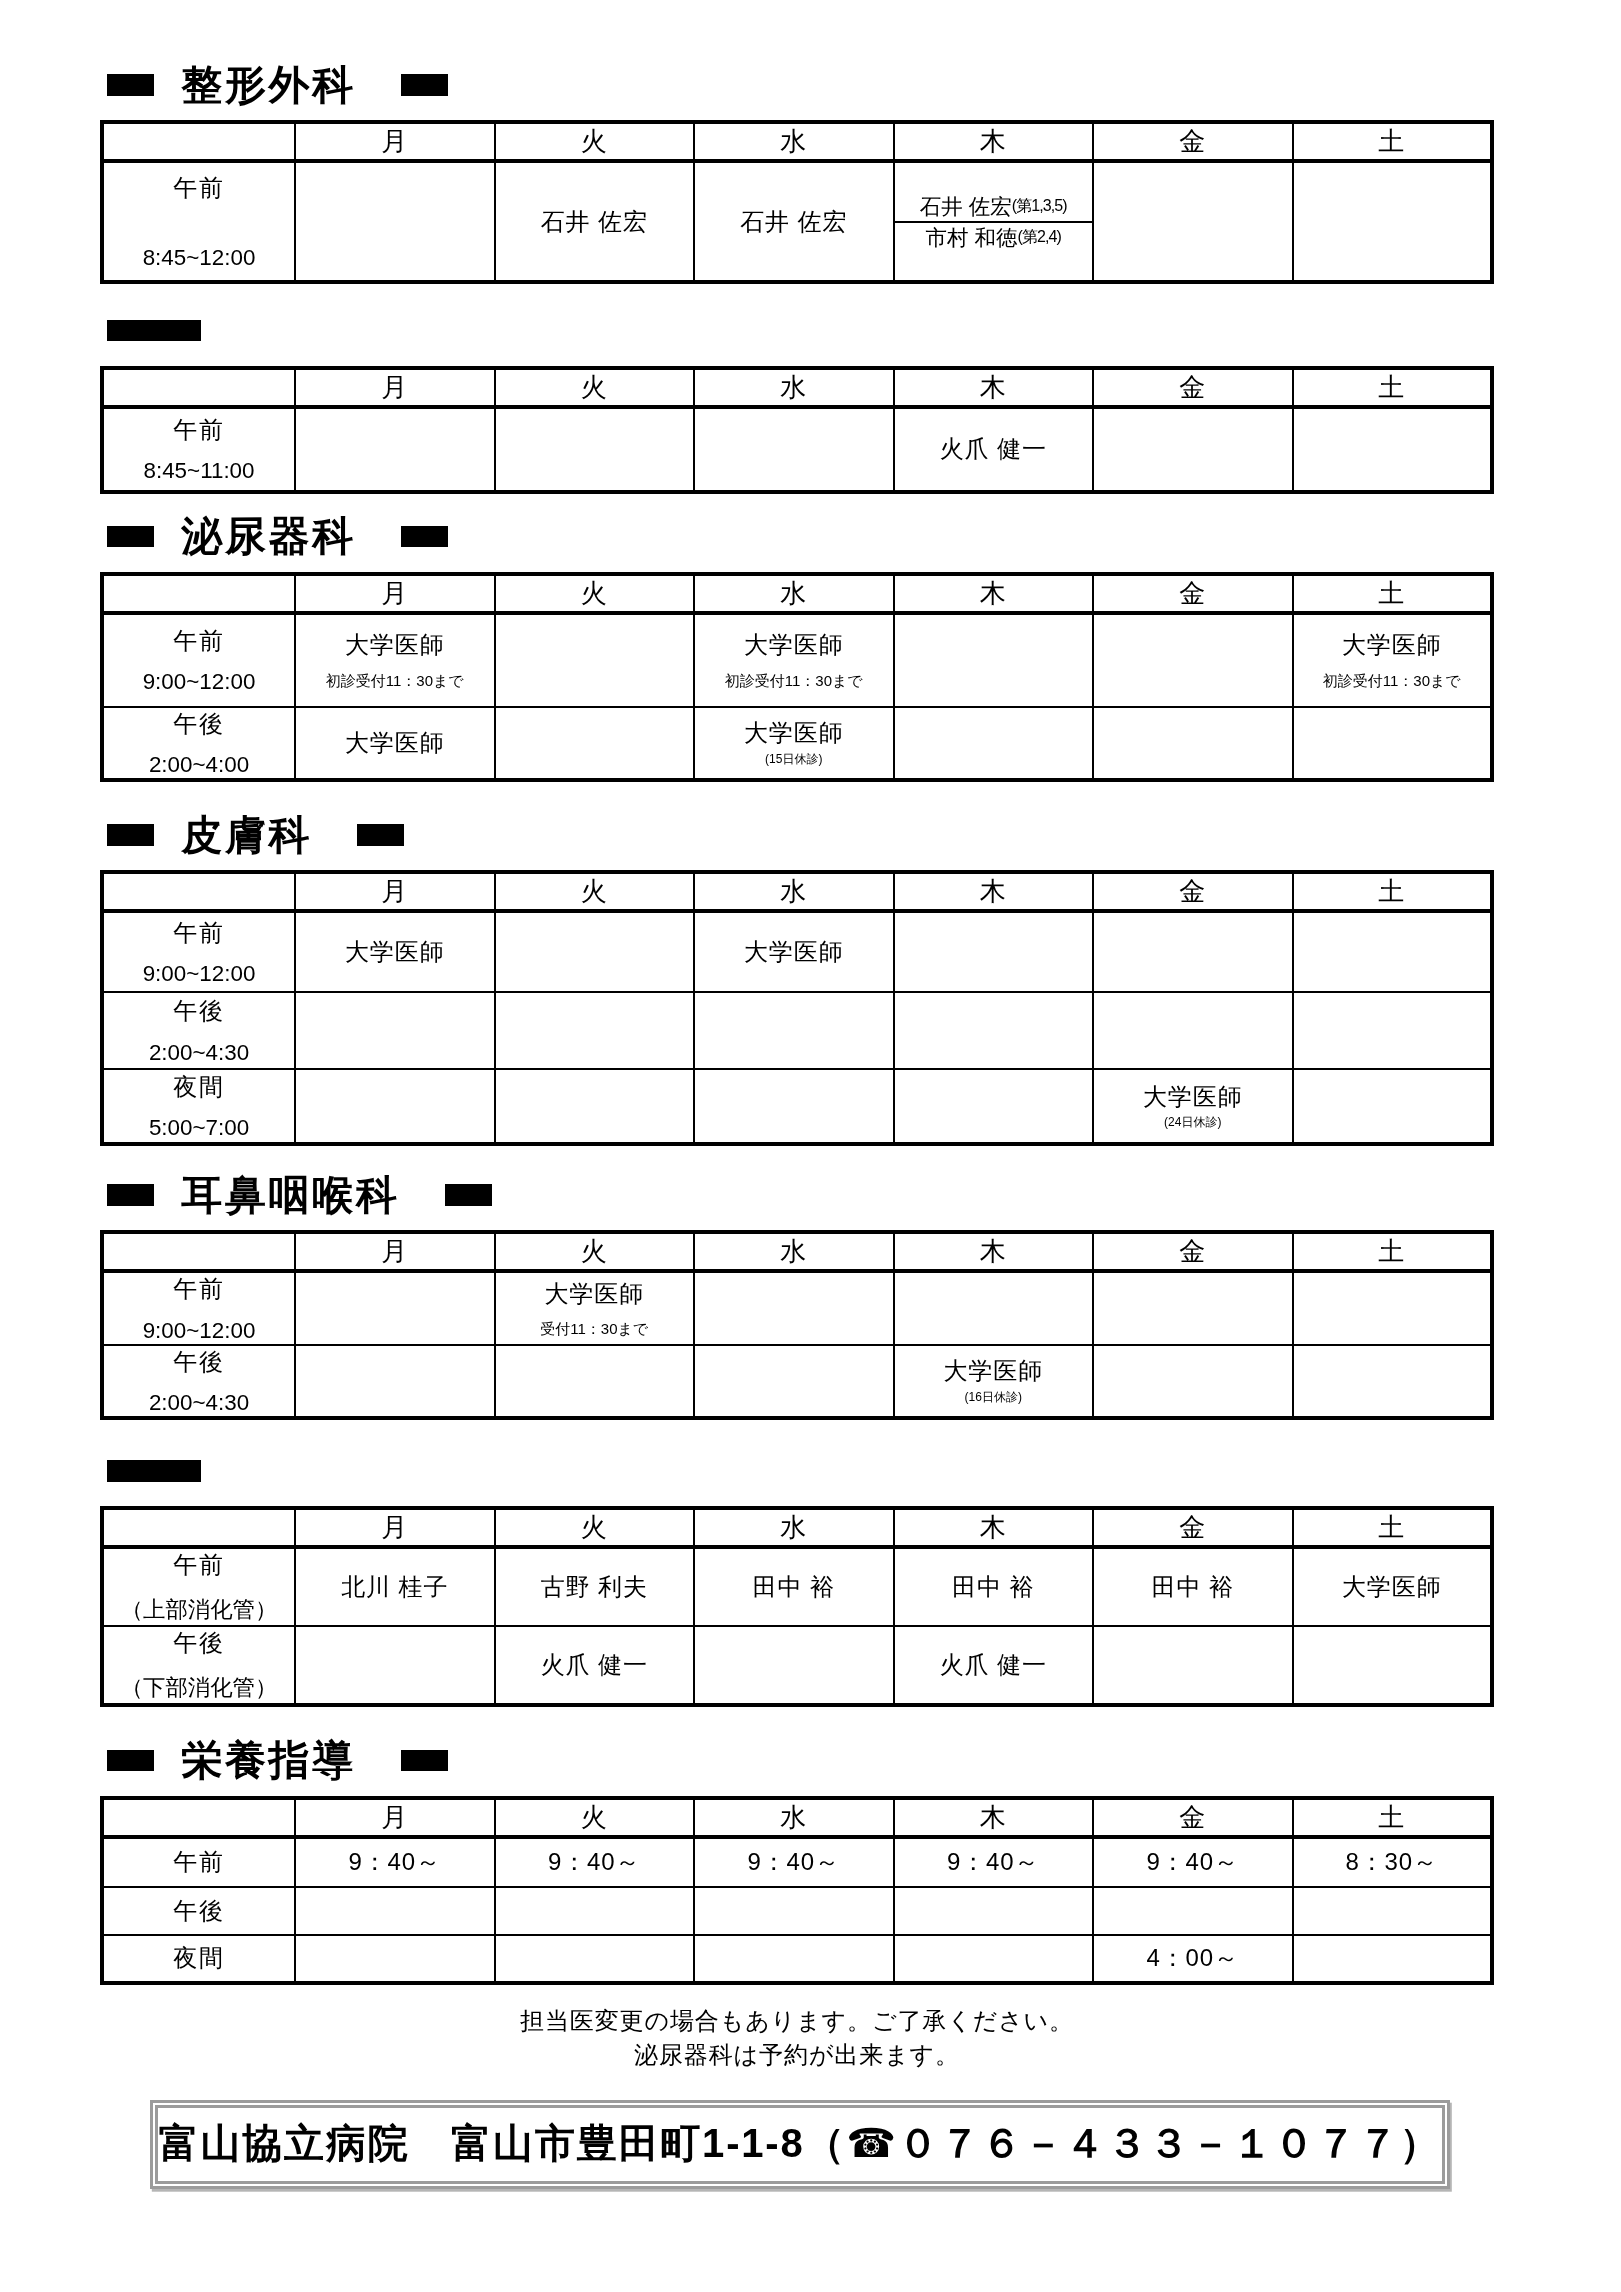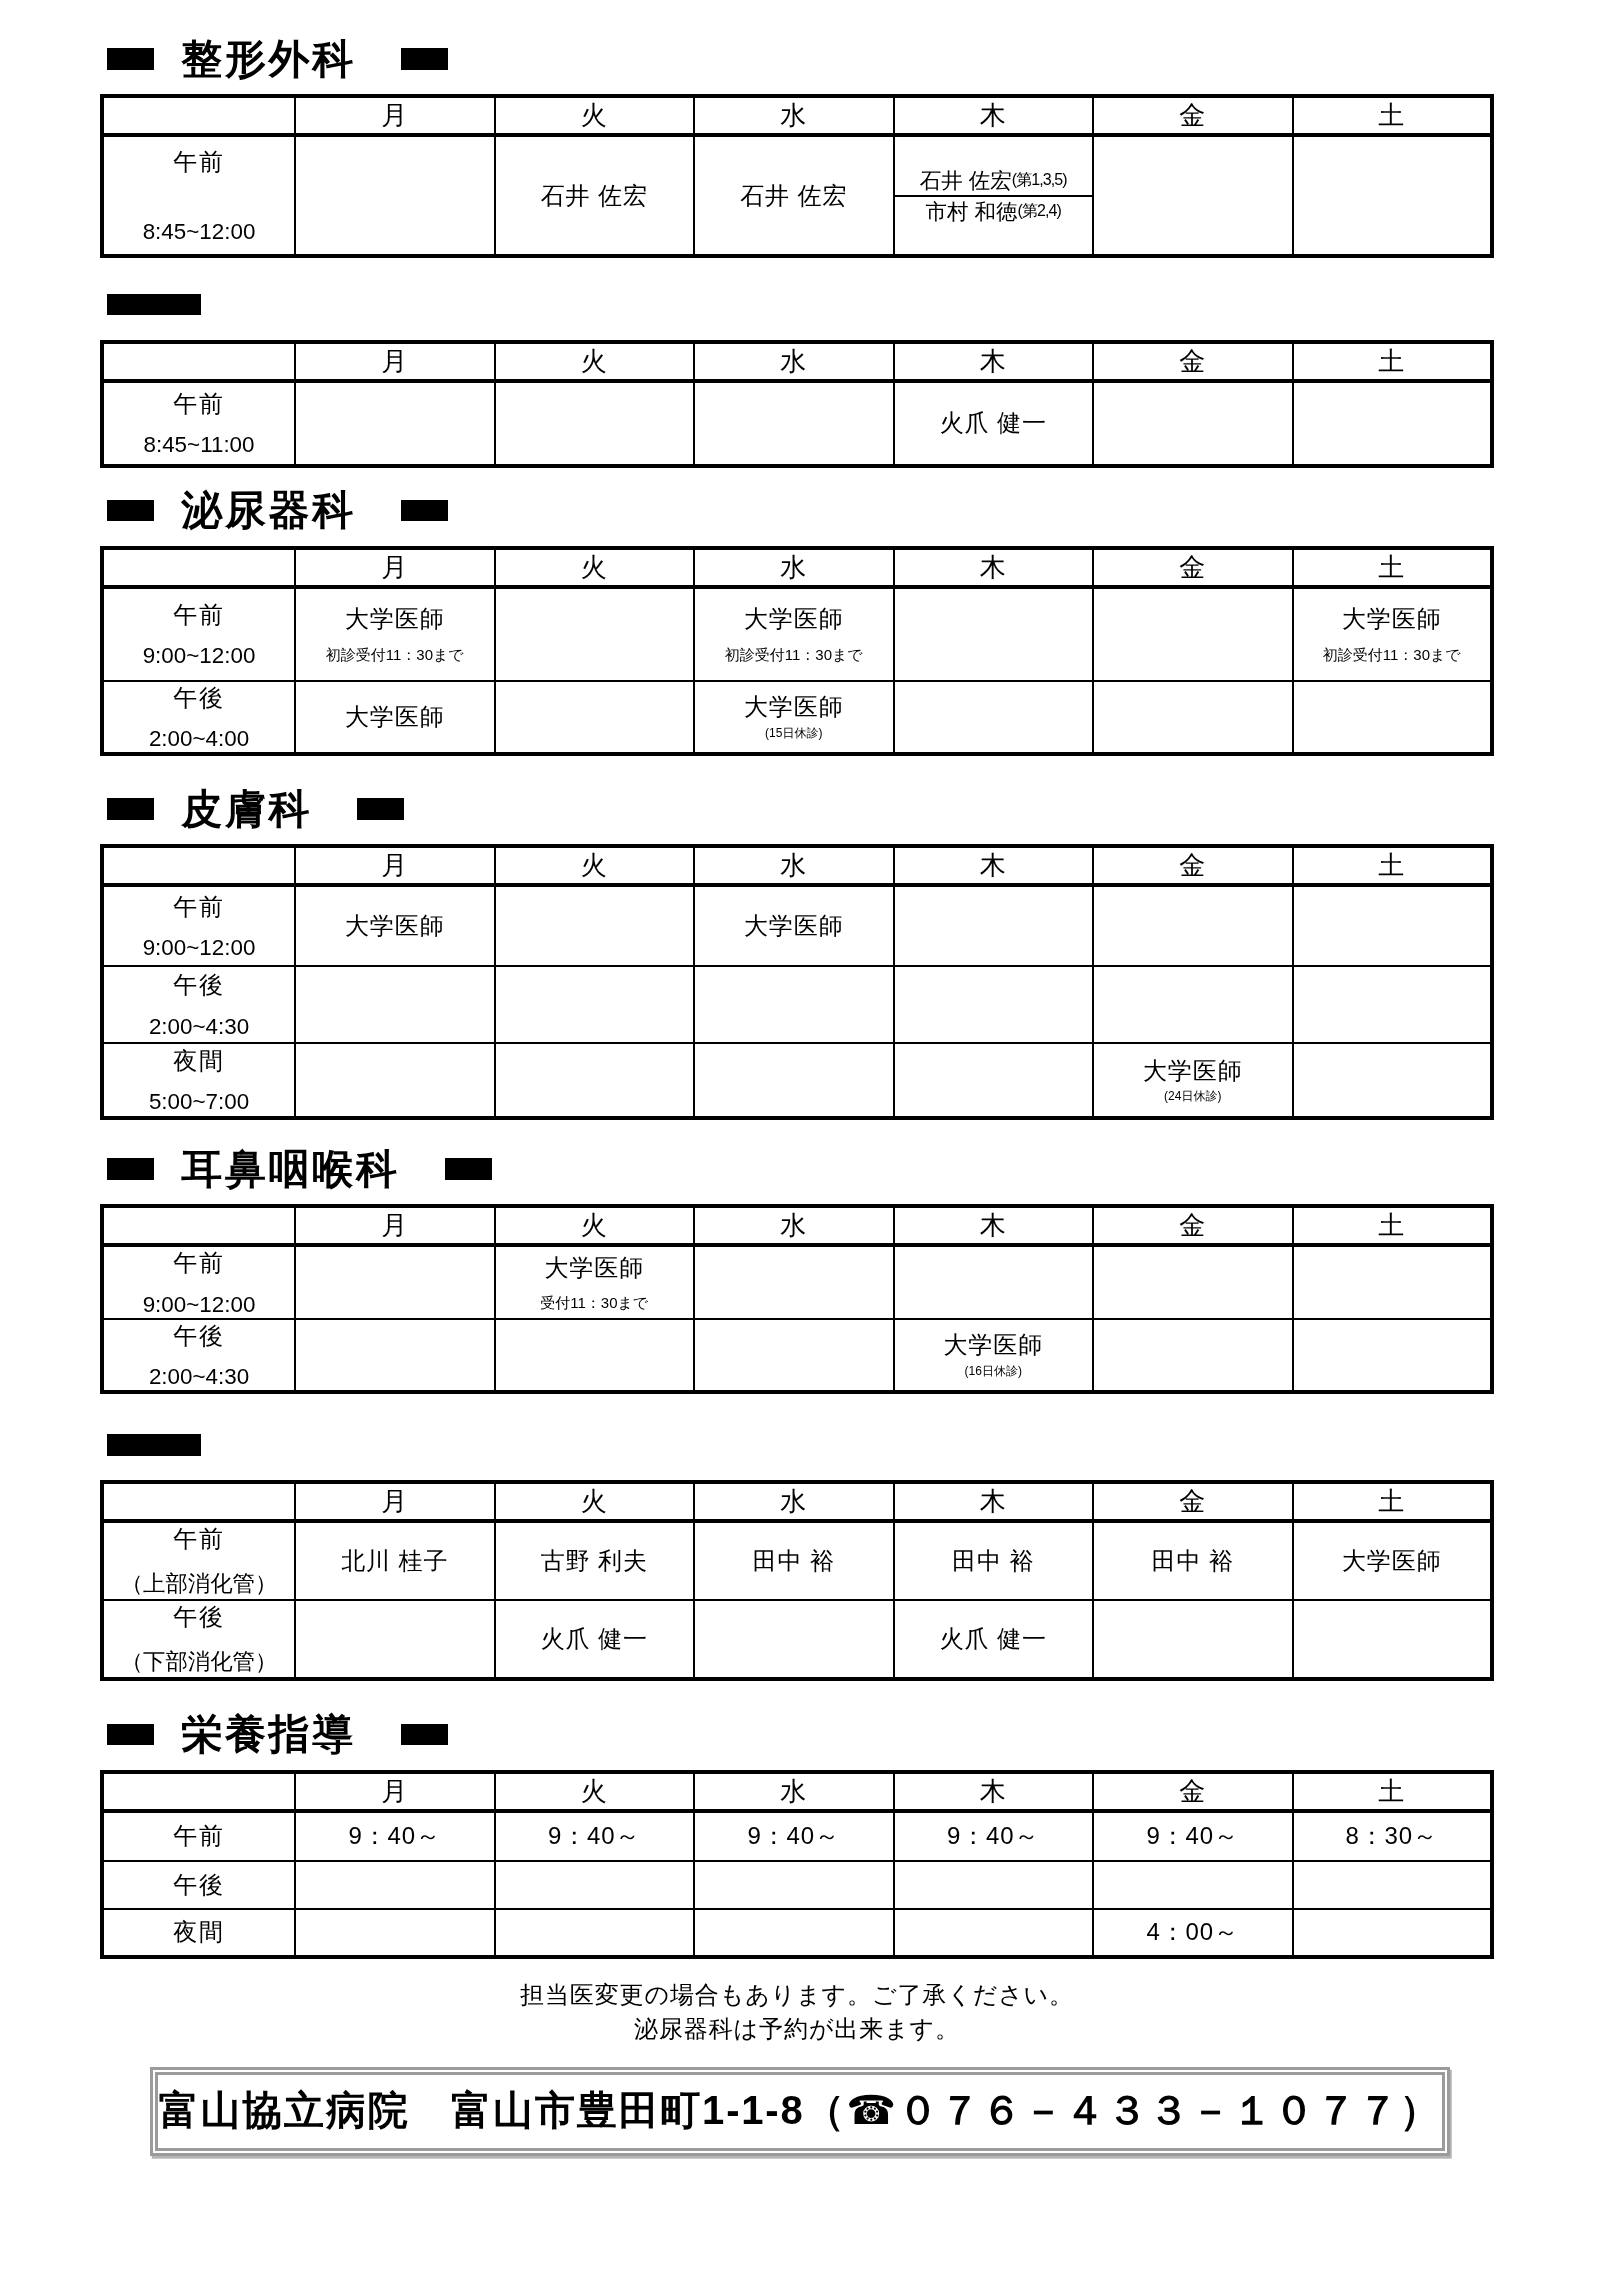"整形外科" .page { padding: 33px 0 0 100px -> 59px 0 0 100px }
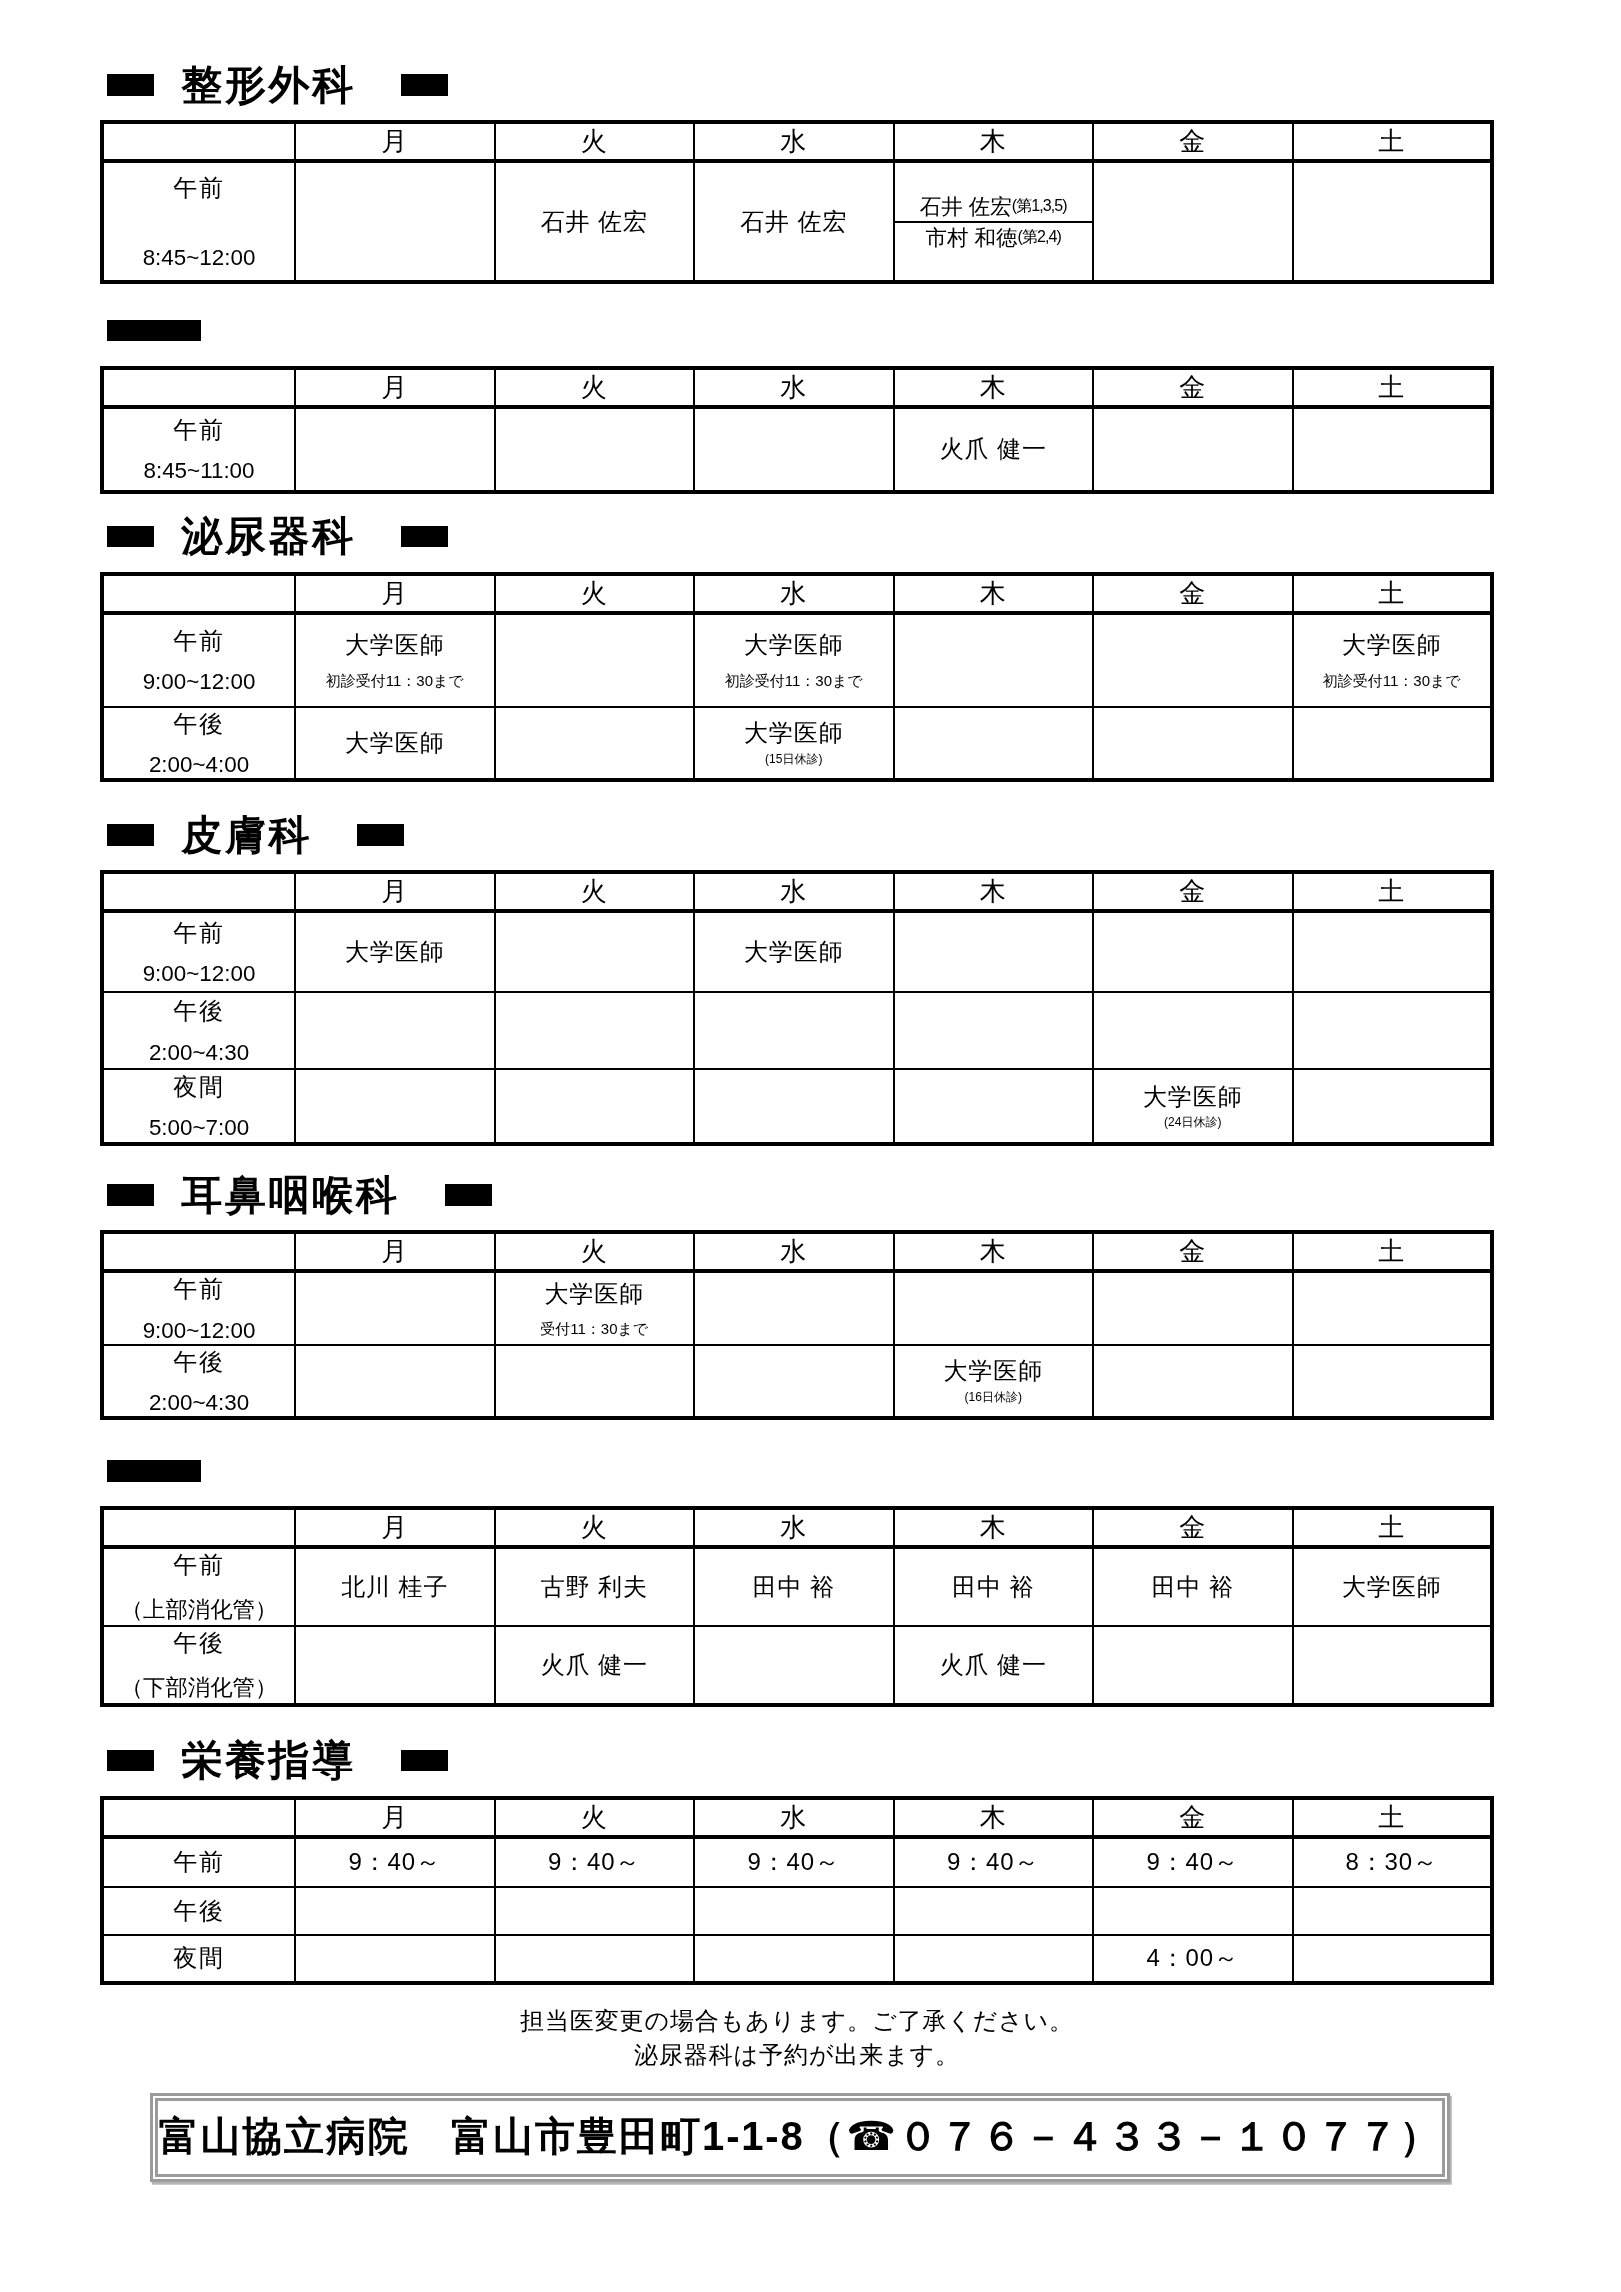"富山協立病院 富山市豊田町1-1-8（☎０７６－４３３－１０７７）" .footer-box { margin-top: 21px -> 28px }
